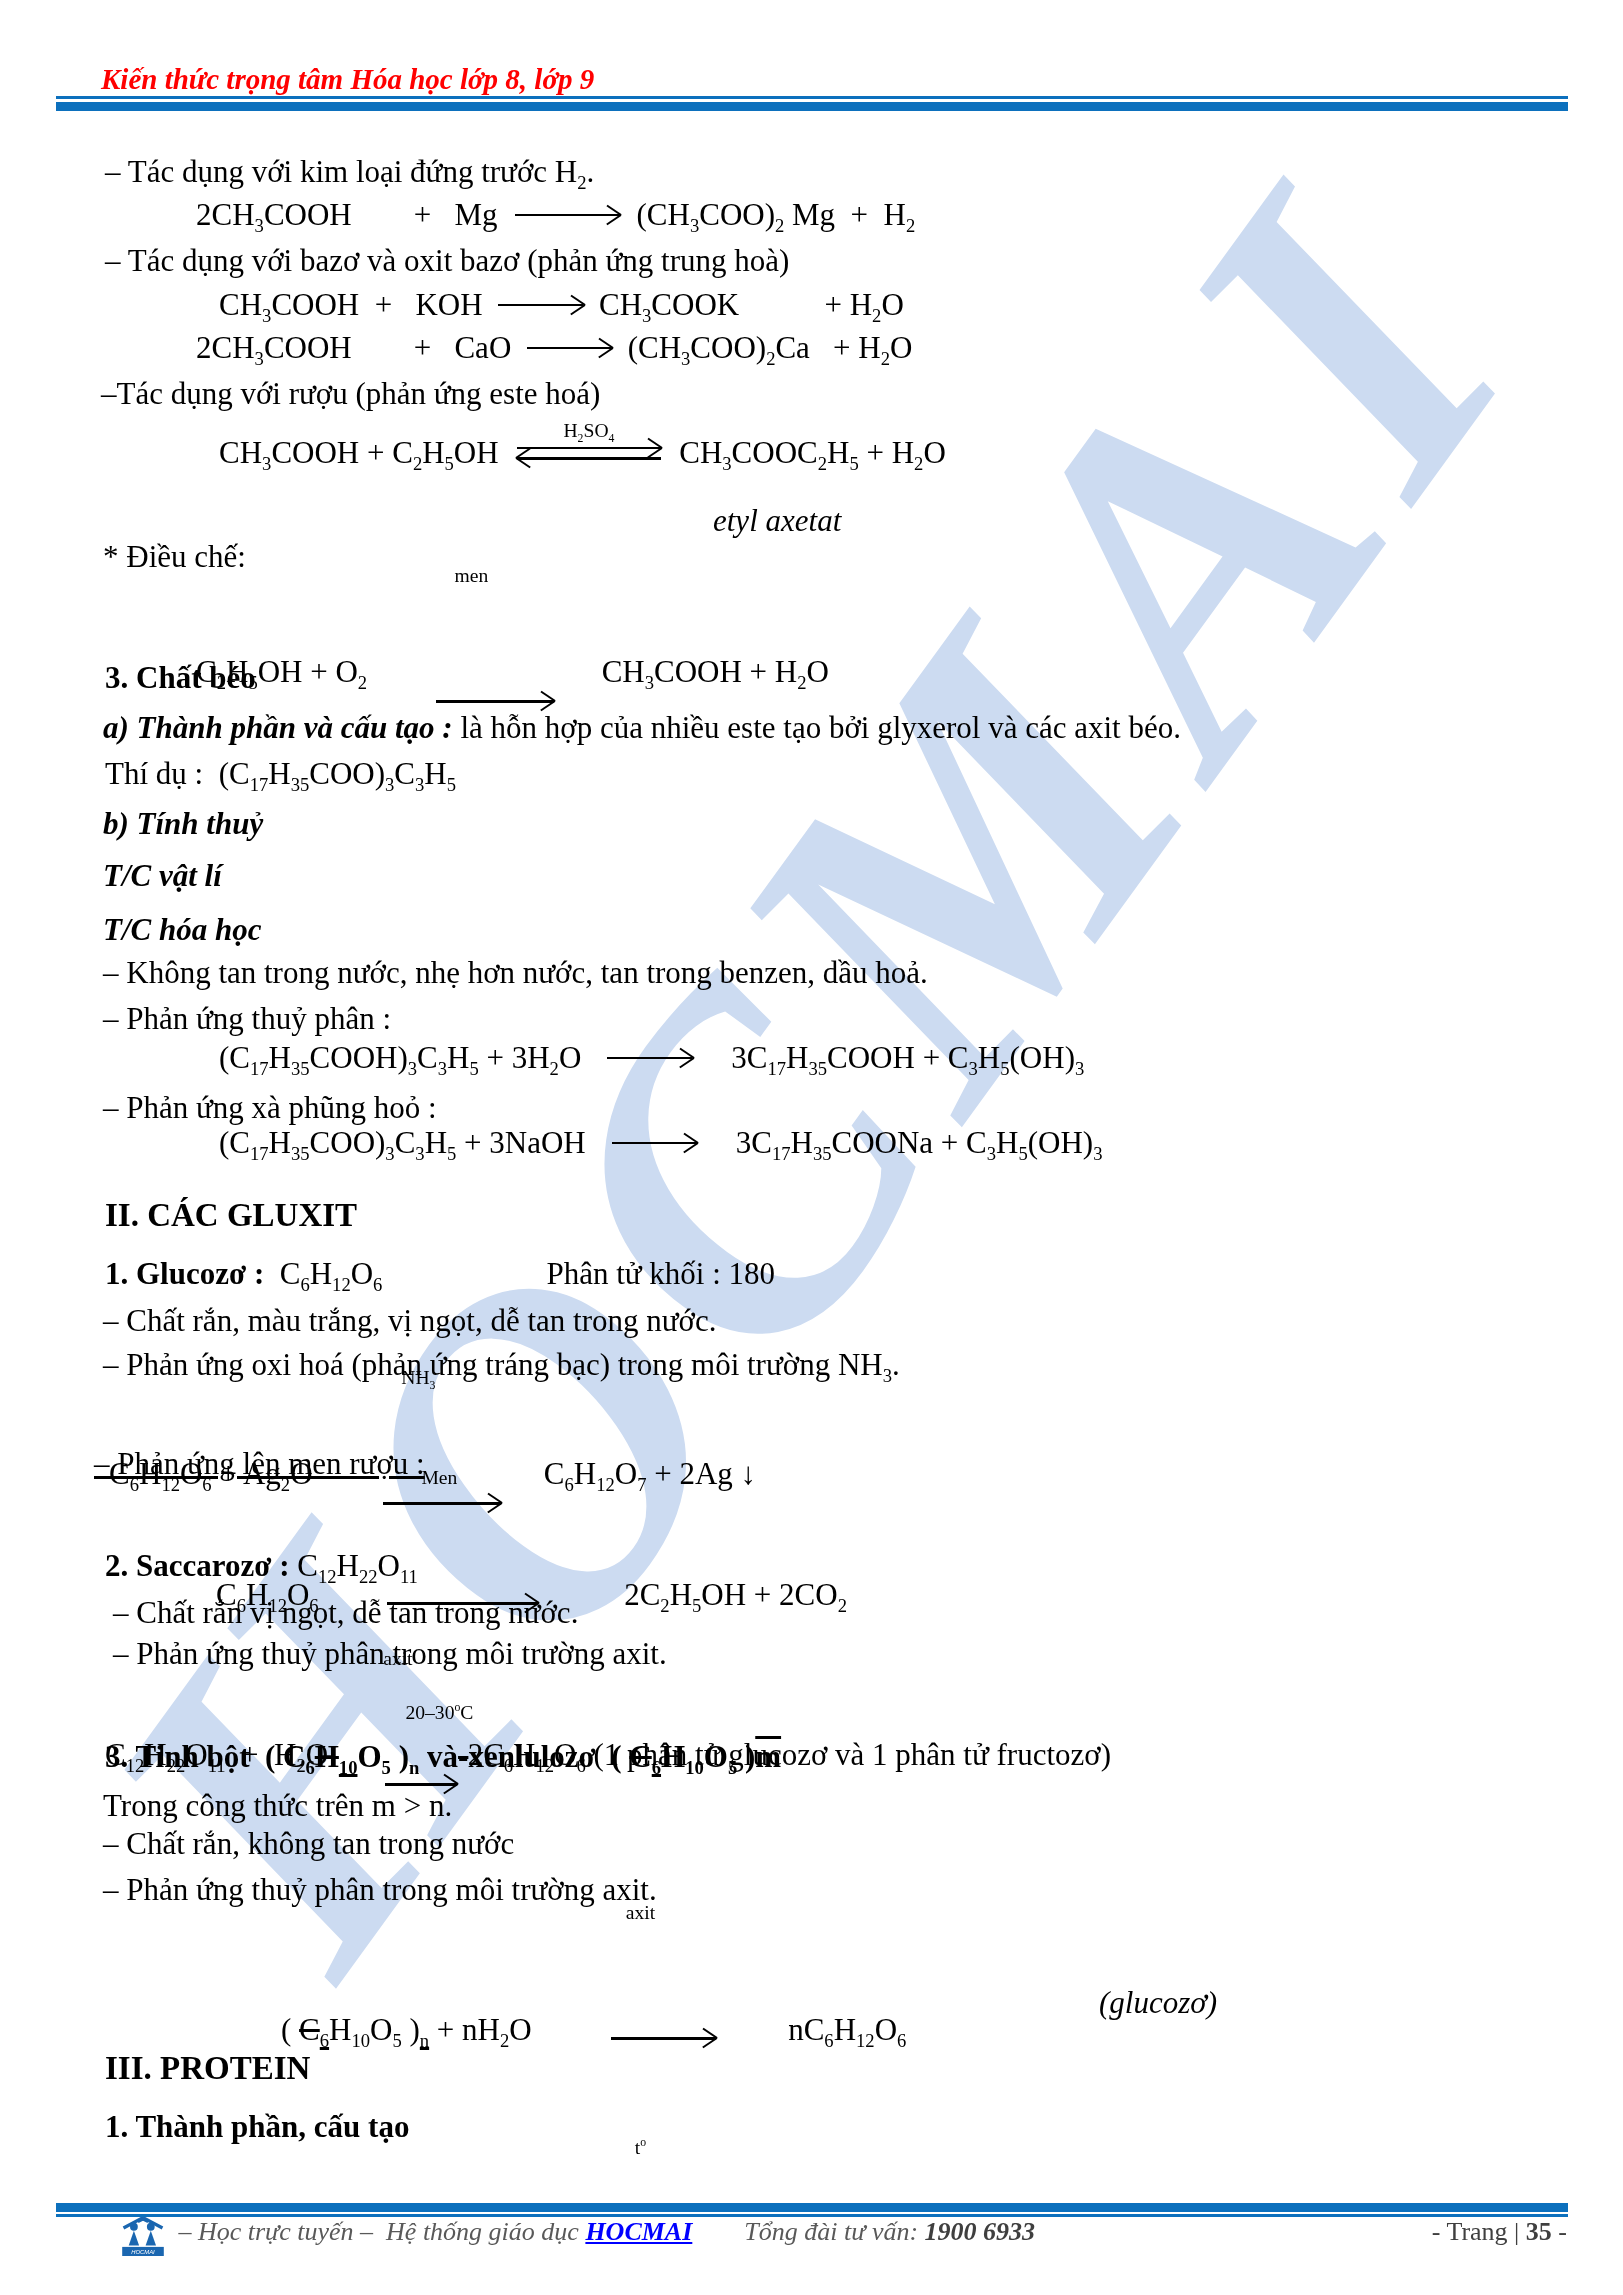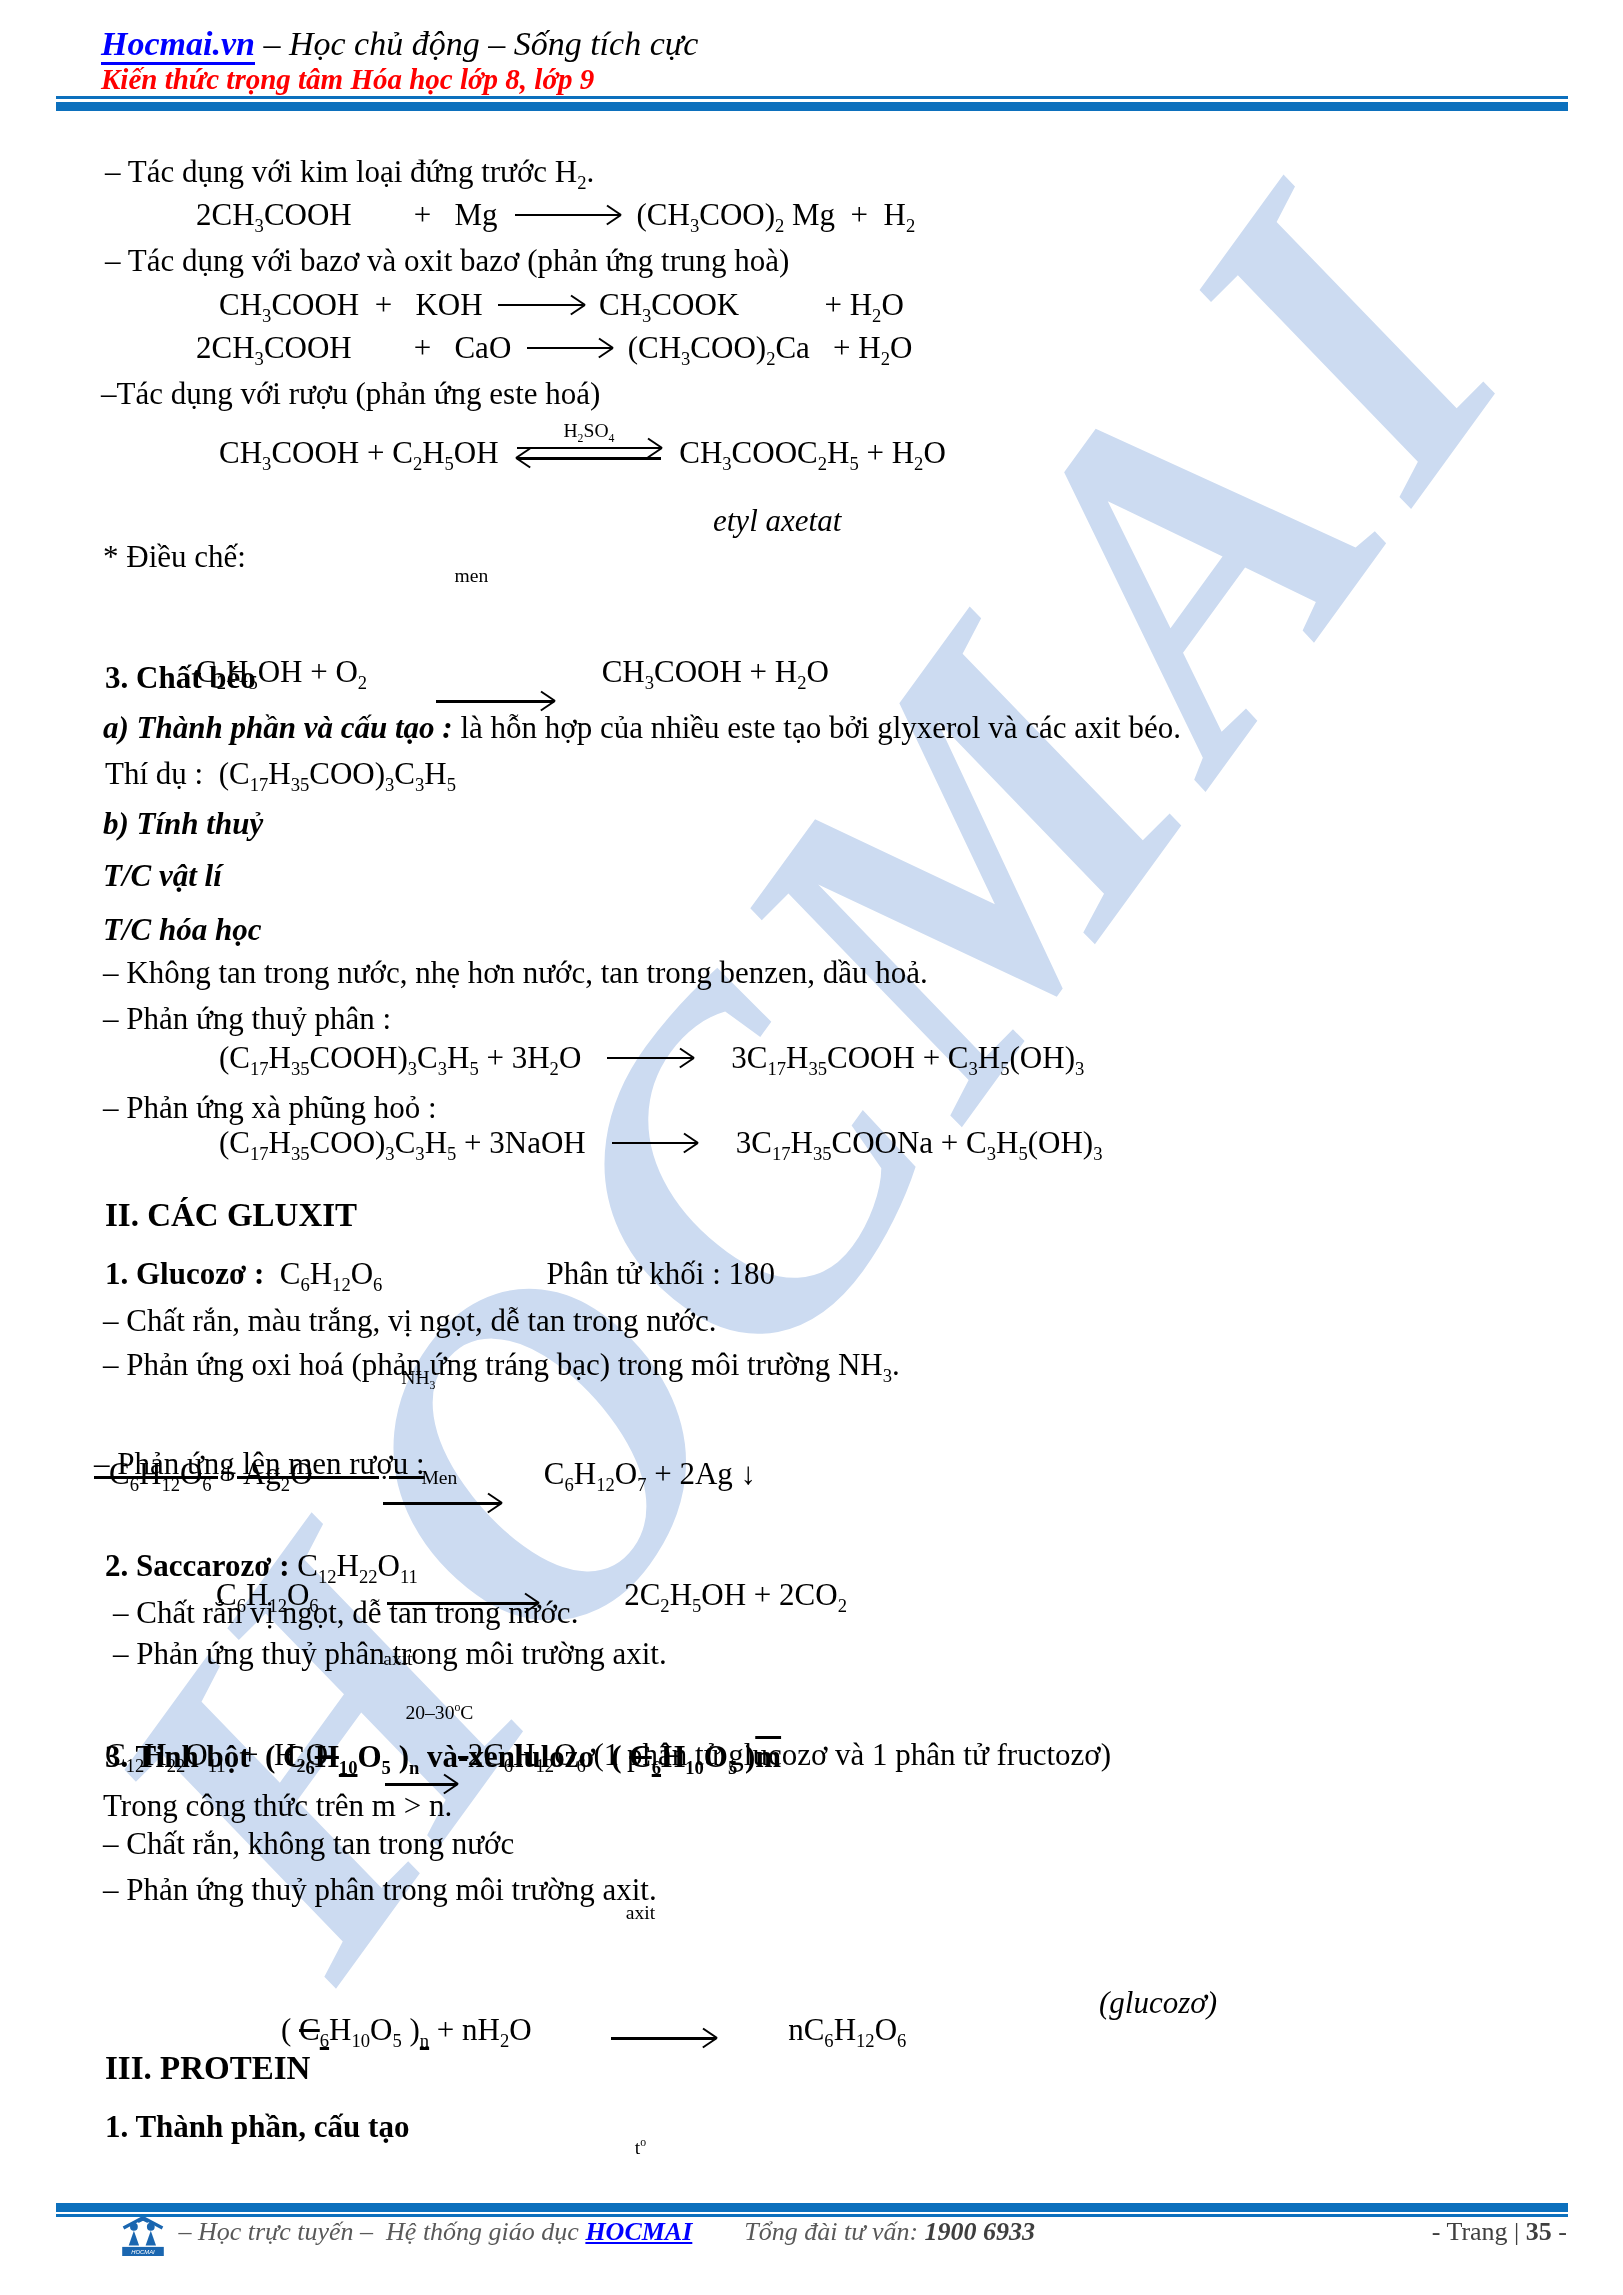"Hocmai.vn – Học chủ động" div.hdr1 { html: <div><a>Hocmai.vn</a><span> – Học chủ động – Sống tích cực</span></div> -> none }
